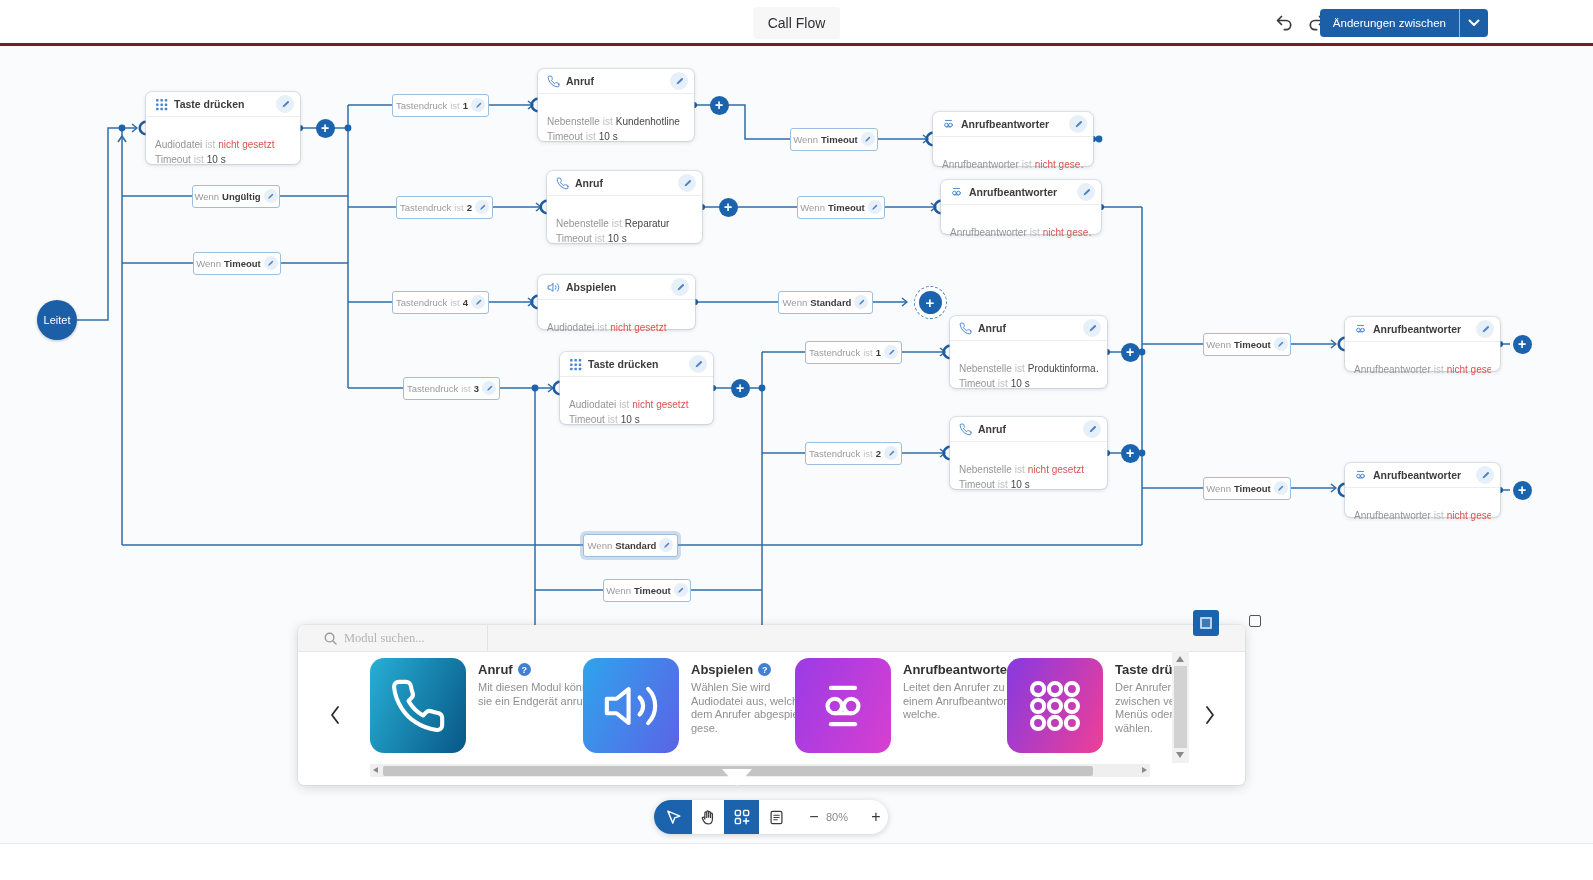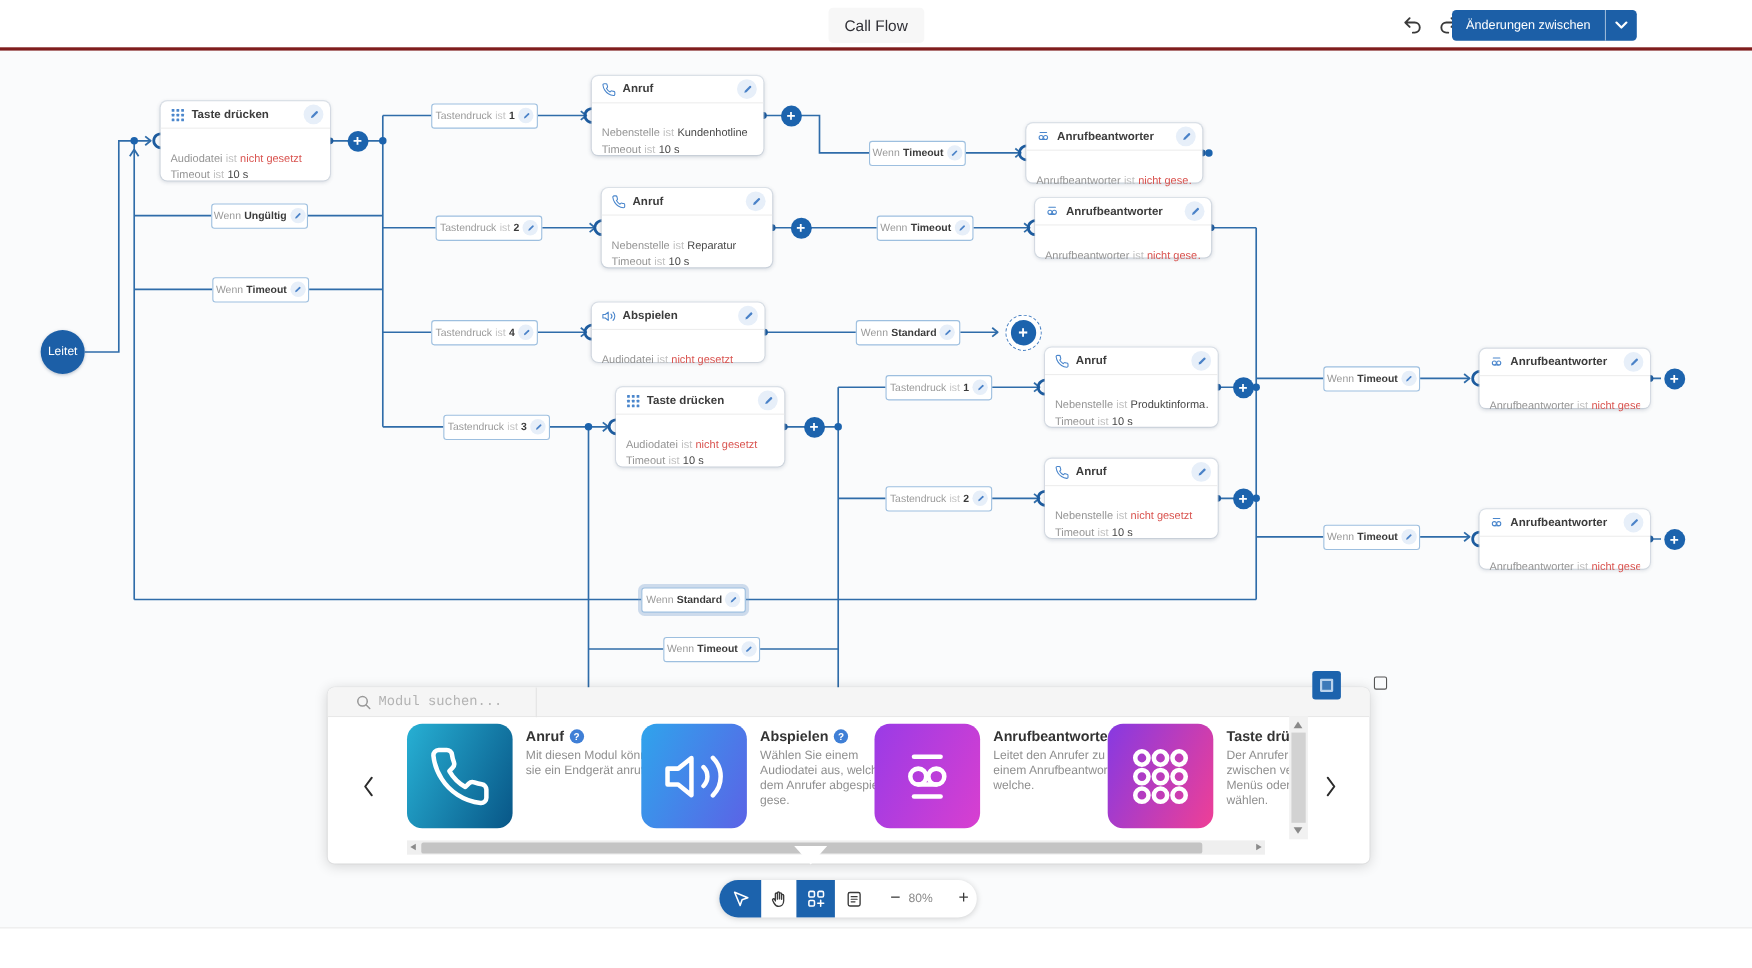"Modul suchen..." .pal-search-input { font-family: Liberation Mono, monospace -> Liberation Serif, serif }
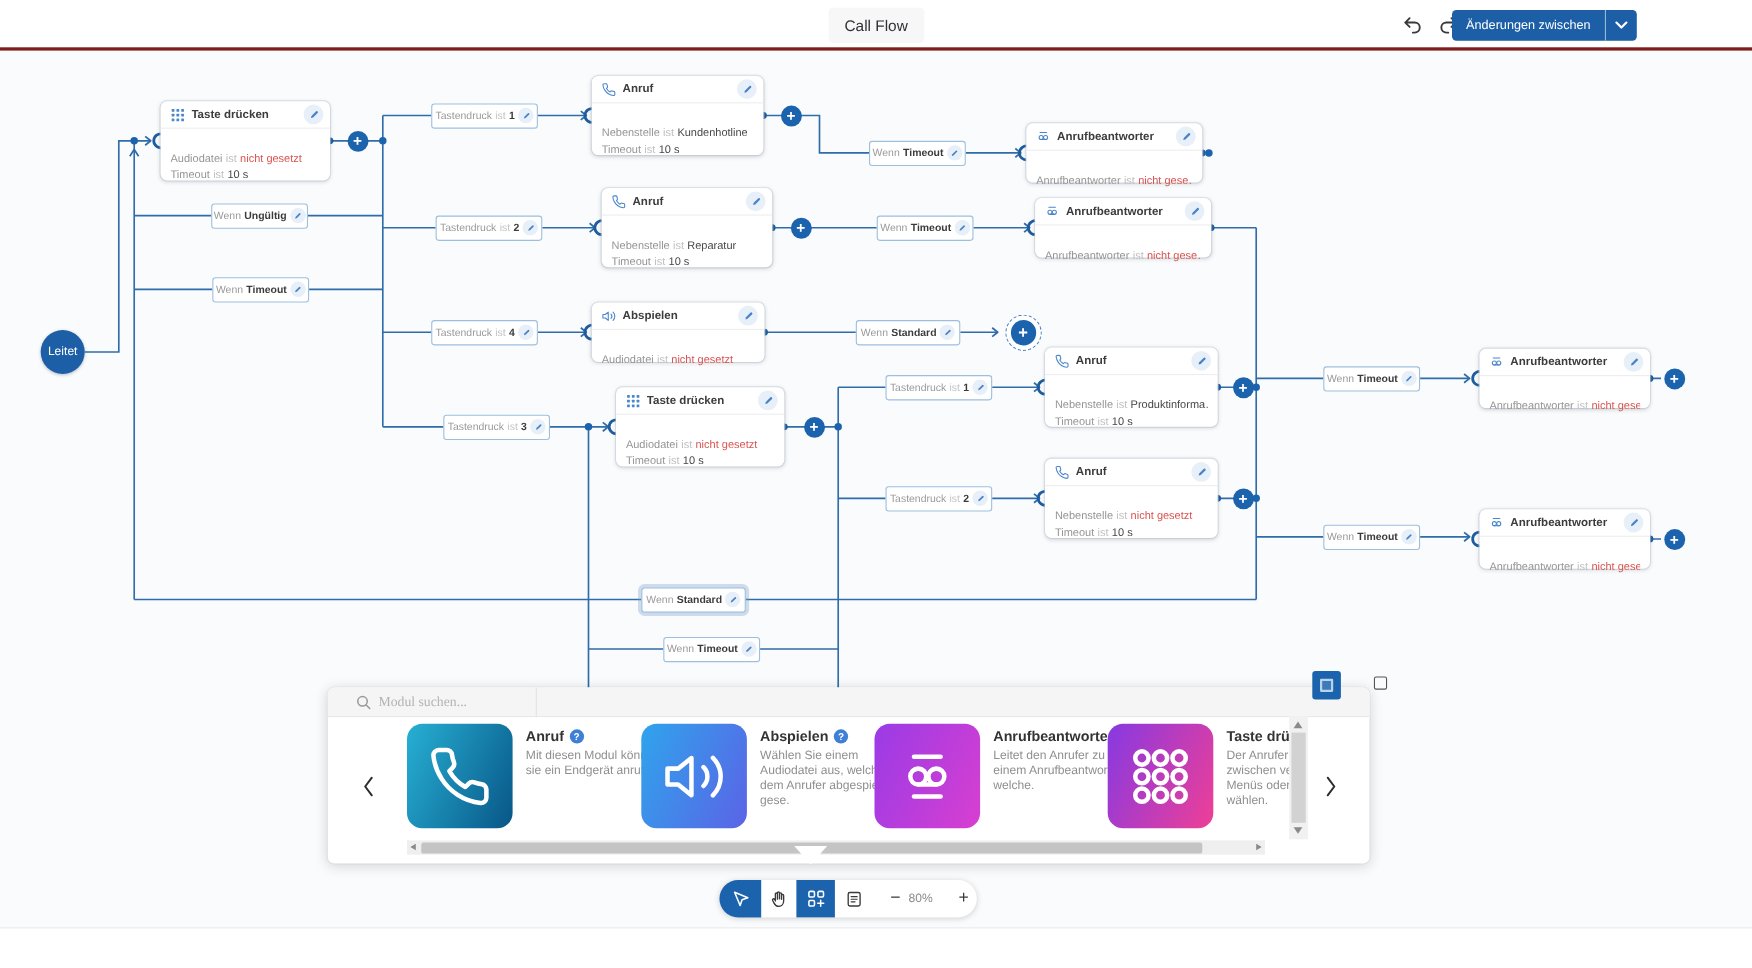"Wählen Sie einem" div { text: einem -> wird }
